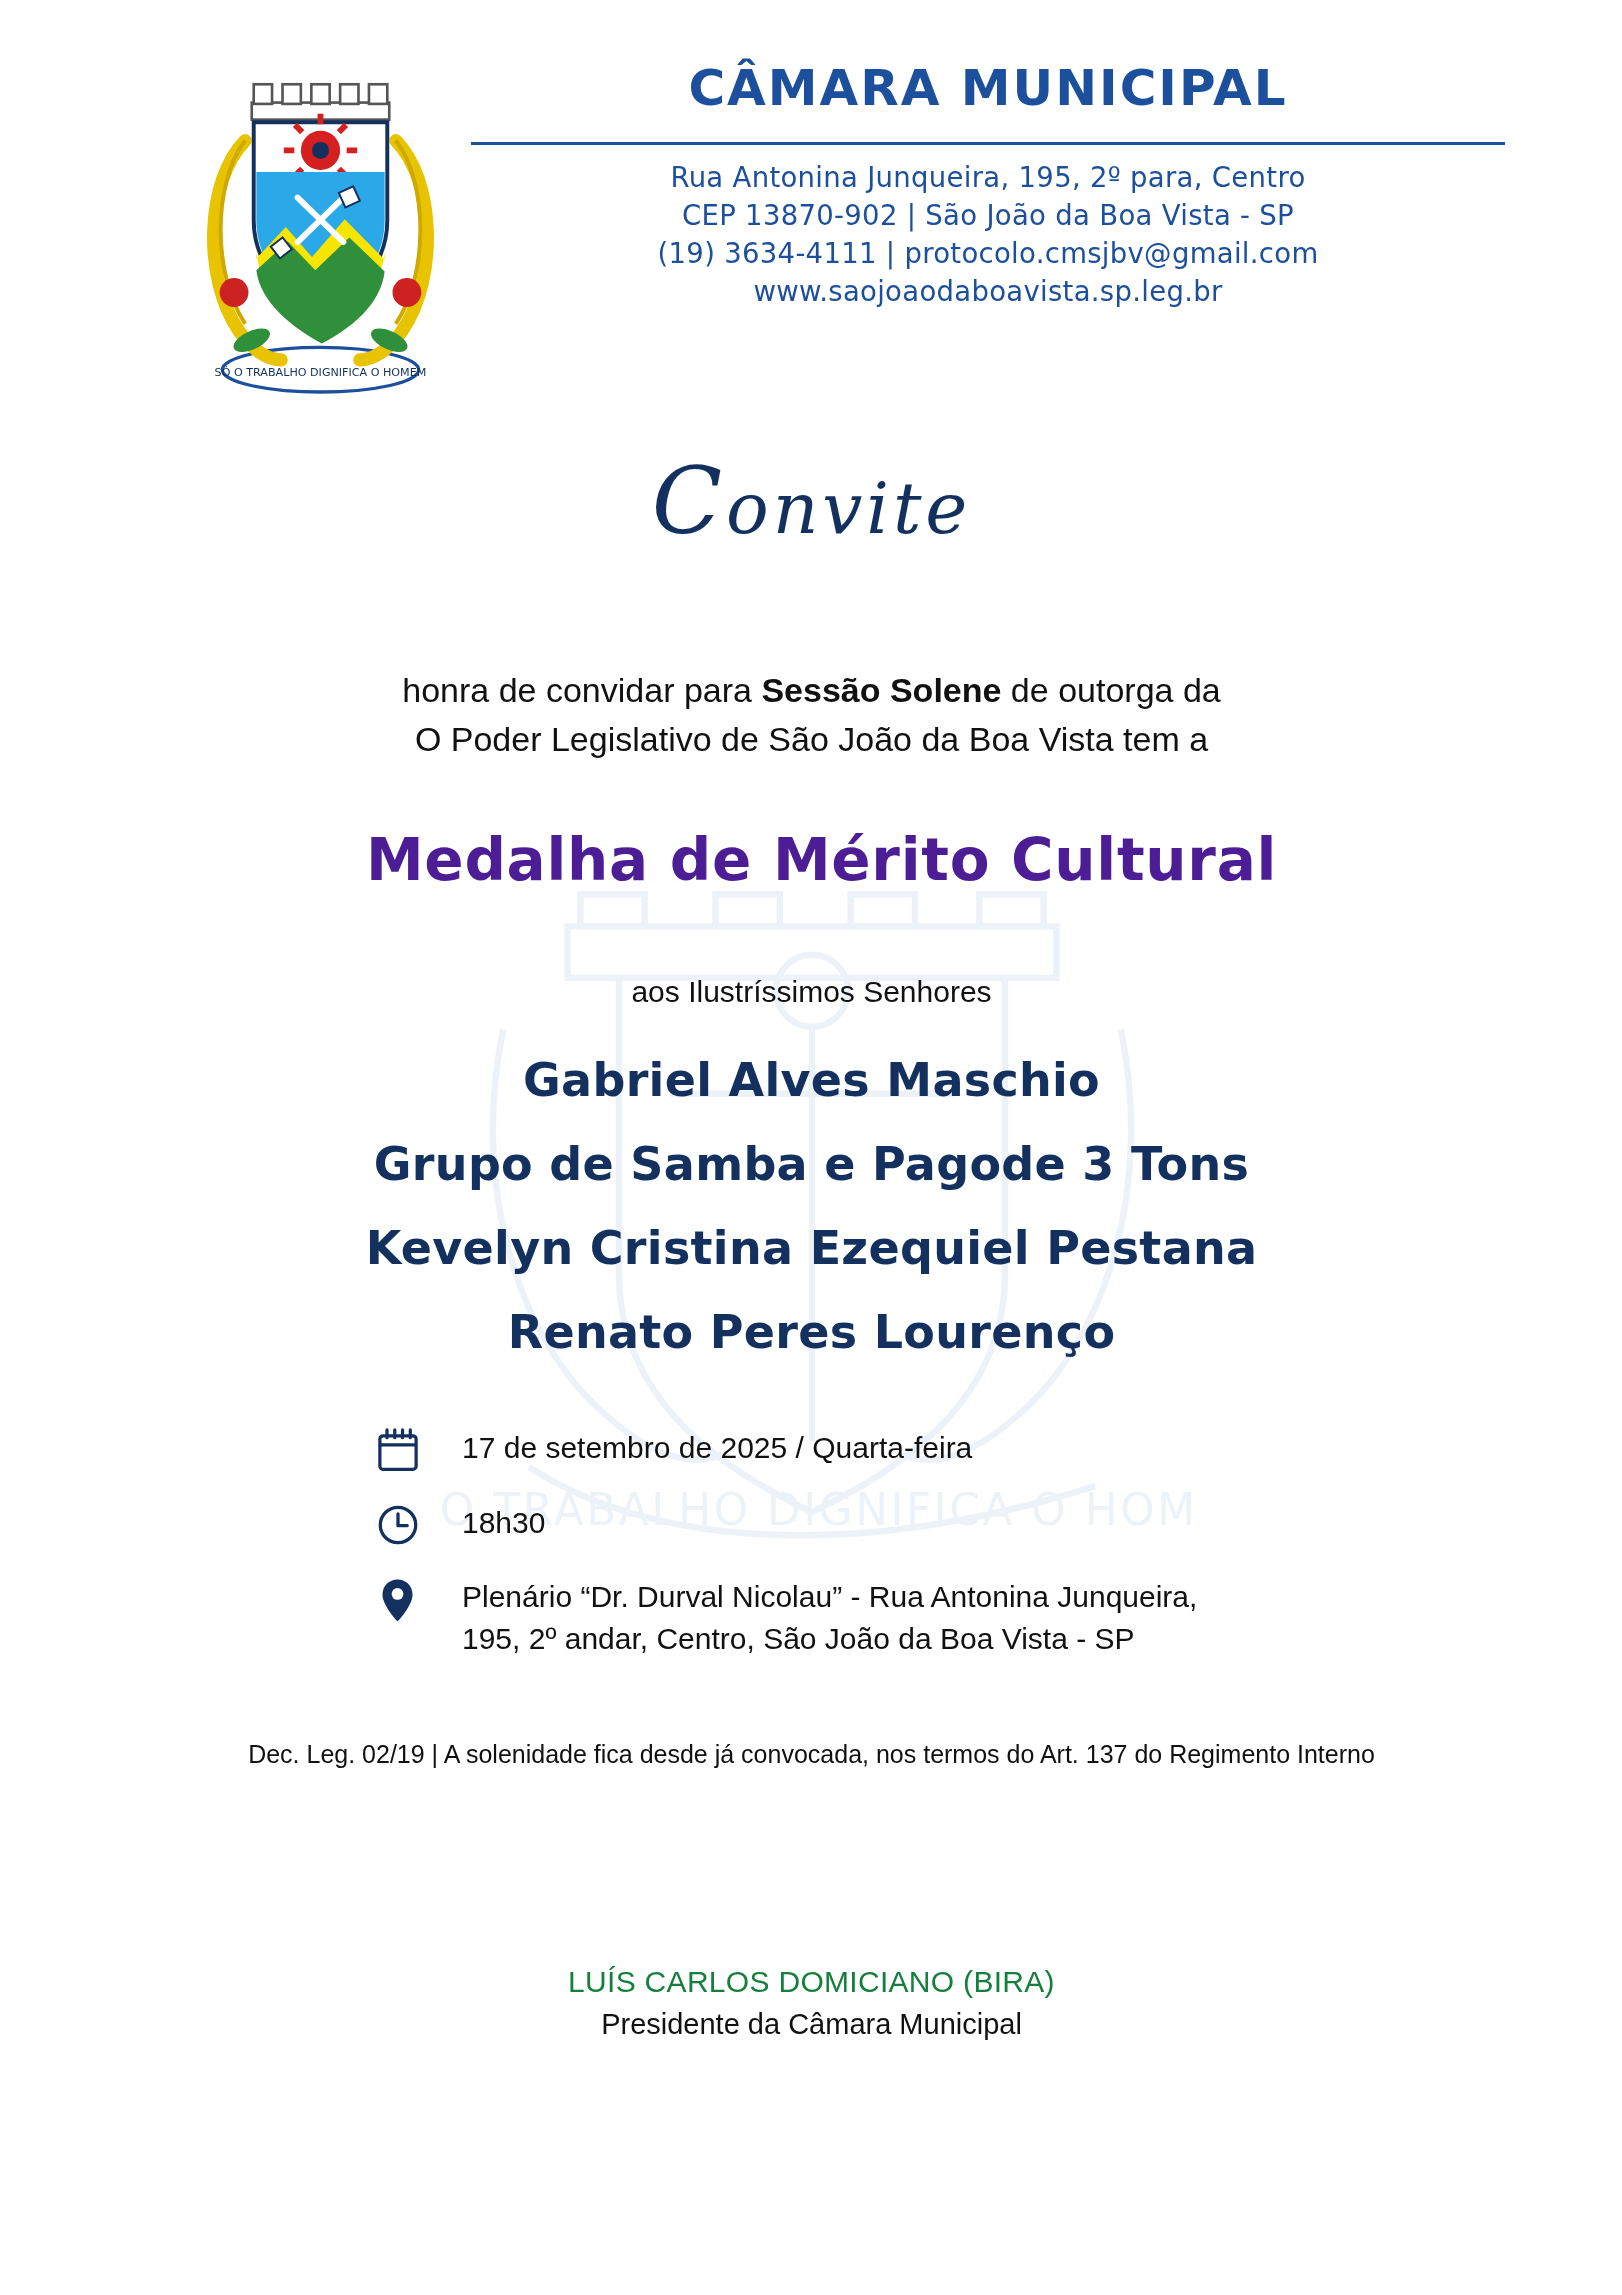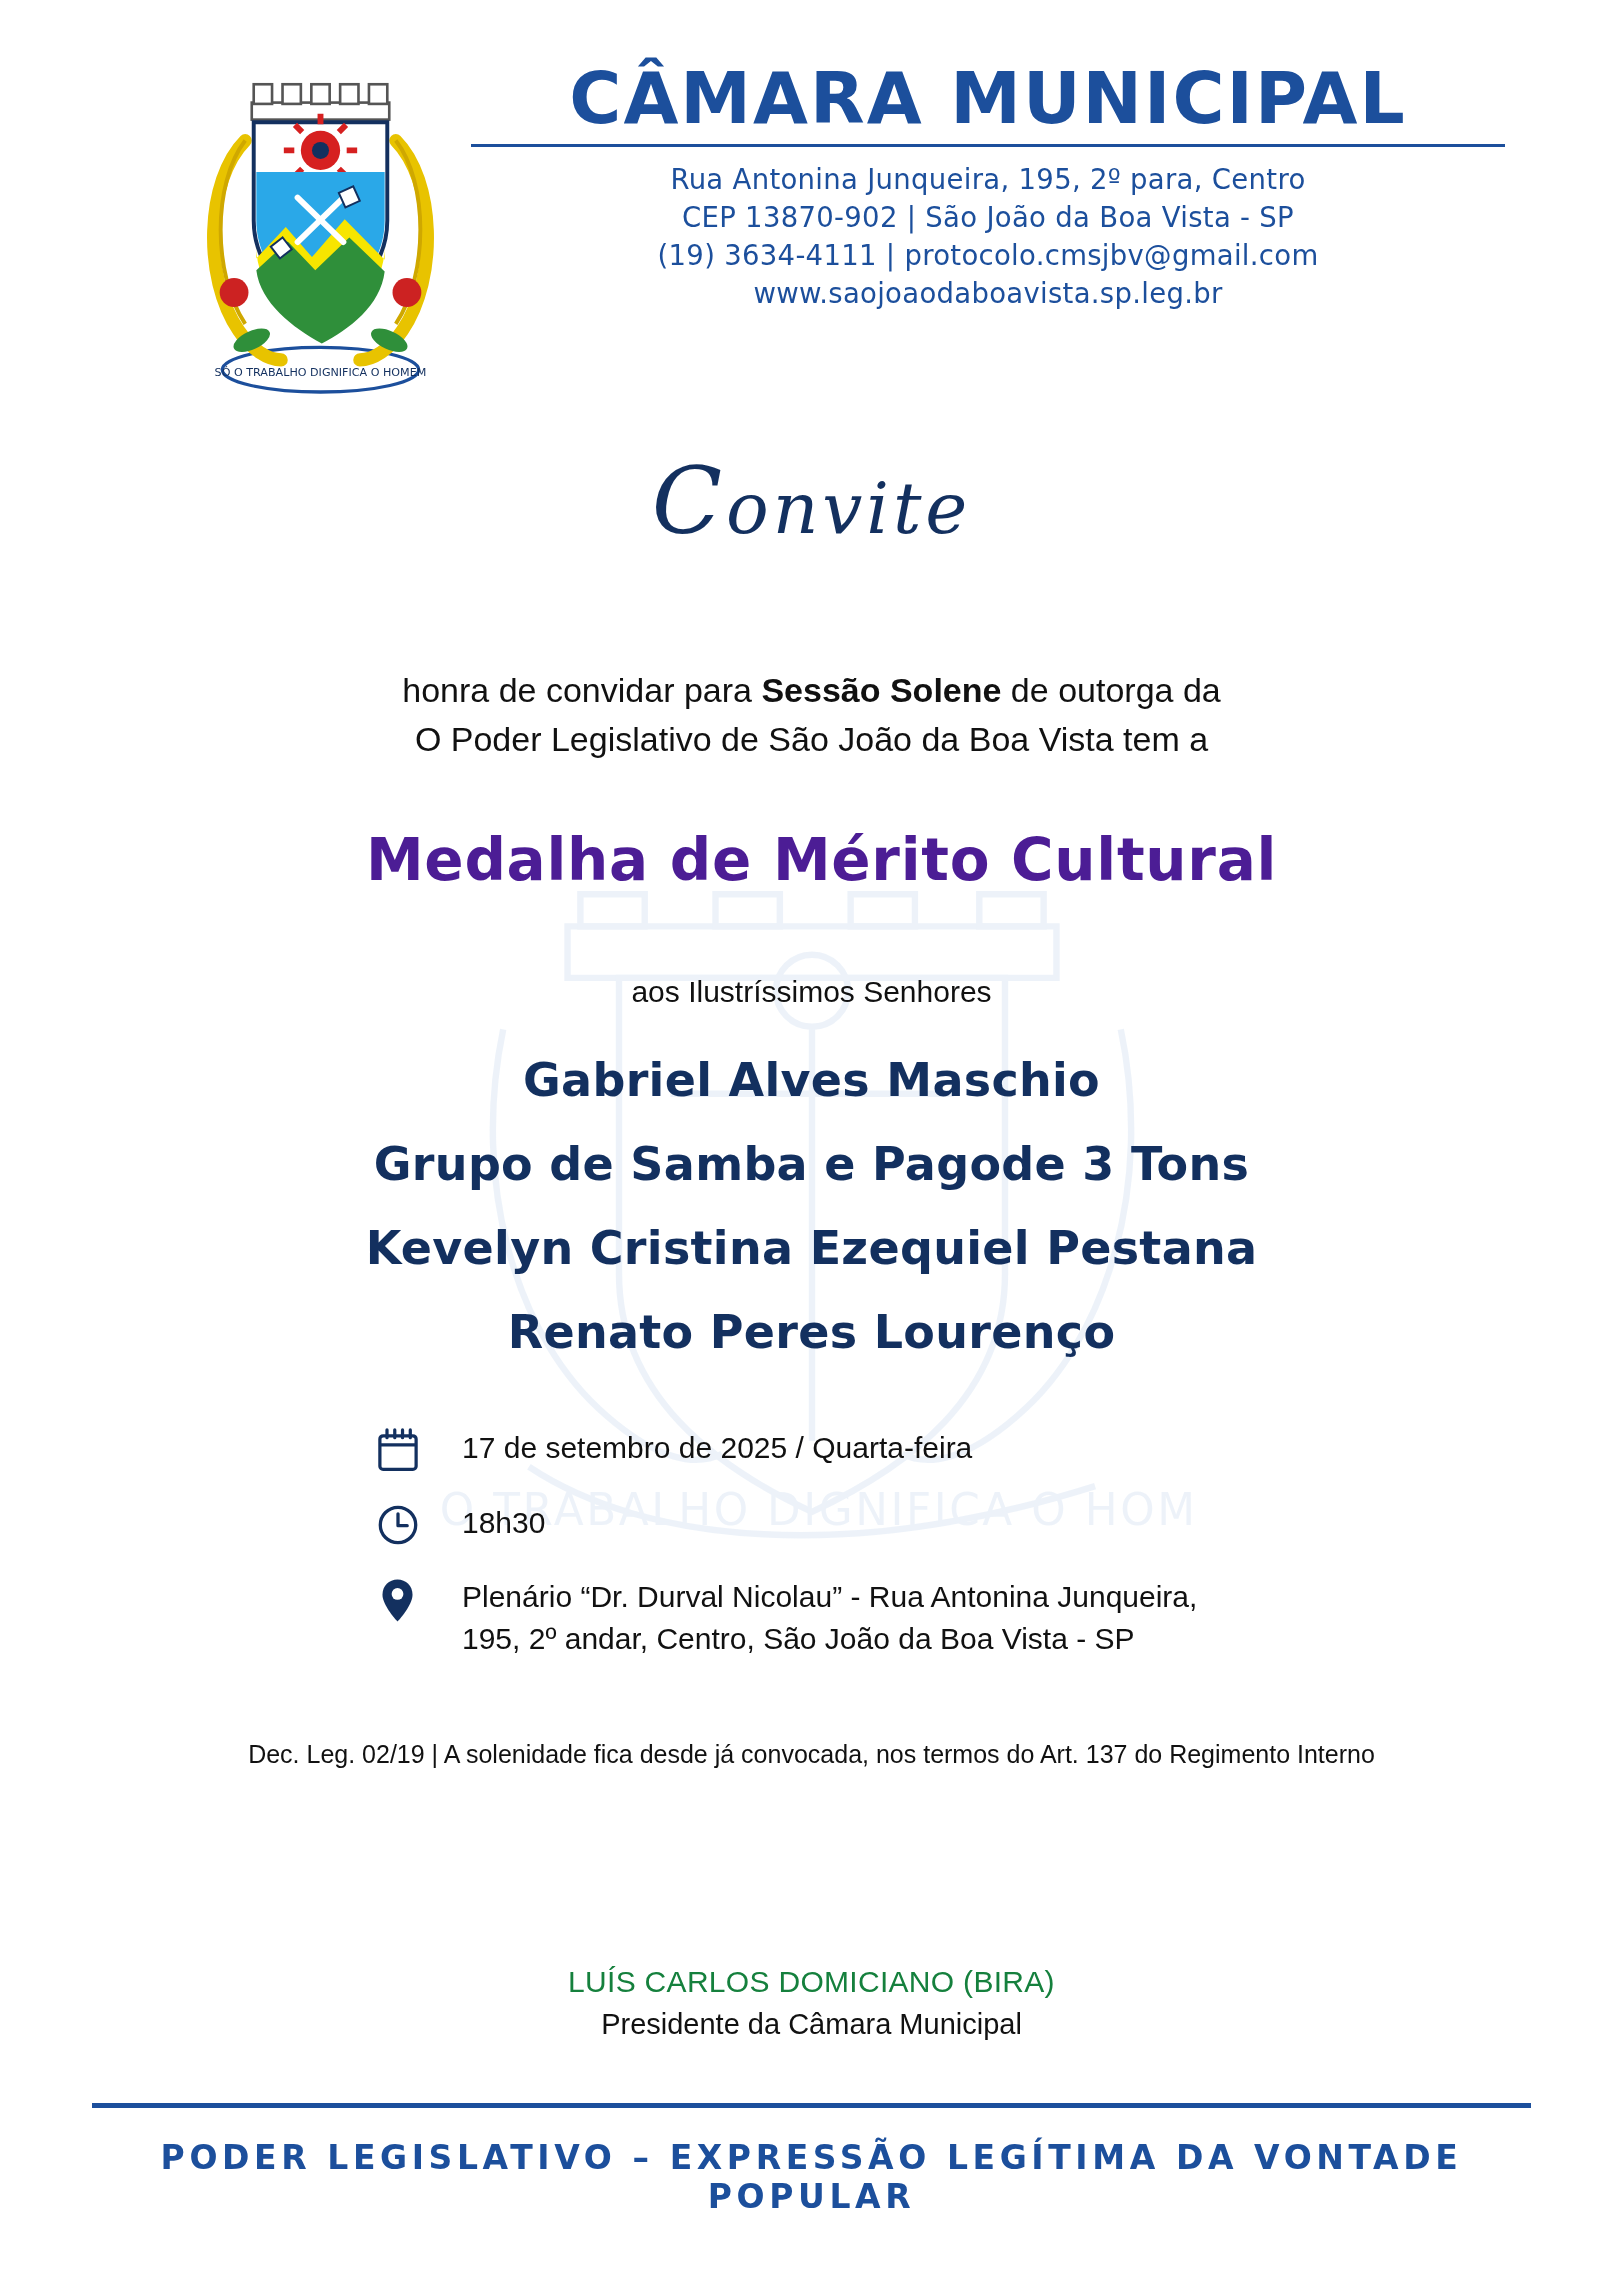"CÂMARA MUNICIPAL" .org-title { font-size: 71px -> 50px; padding-bottom: 7px -> 27px }
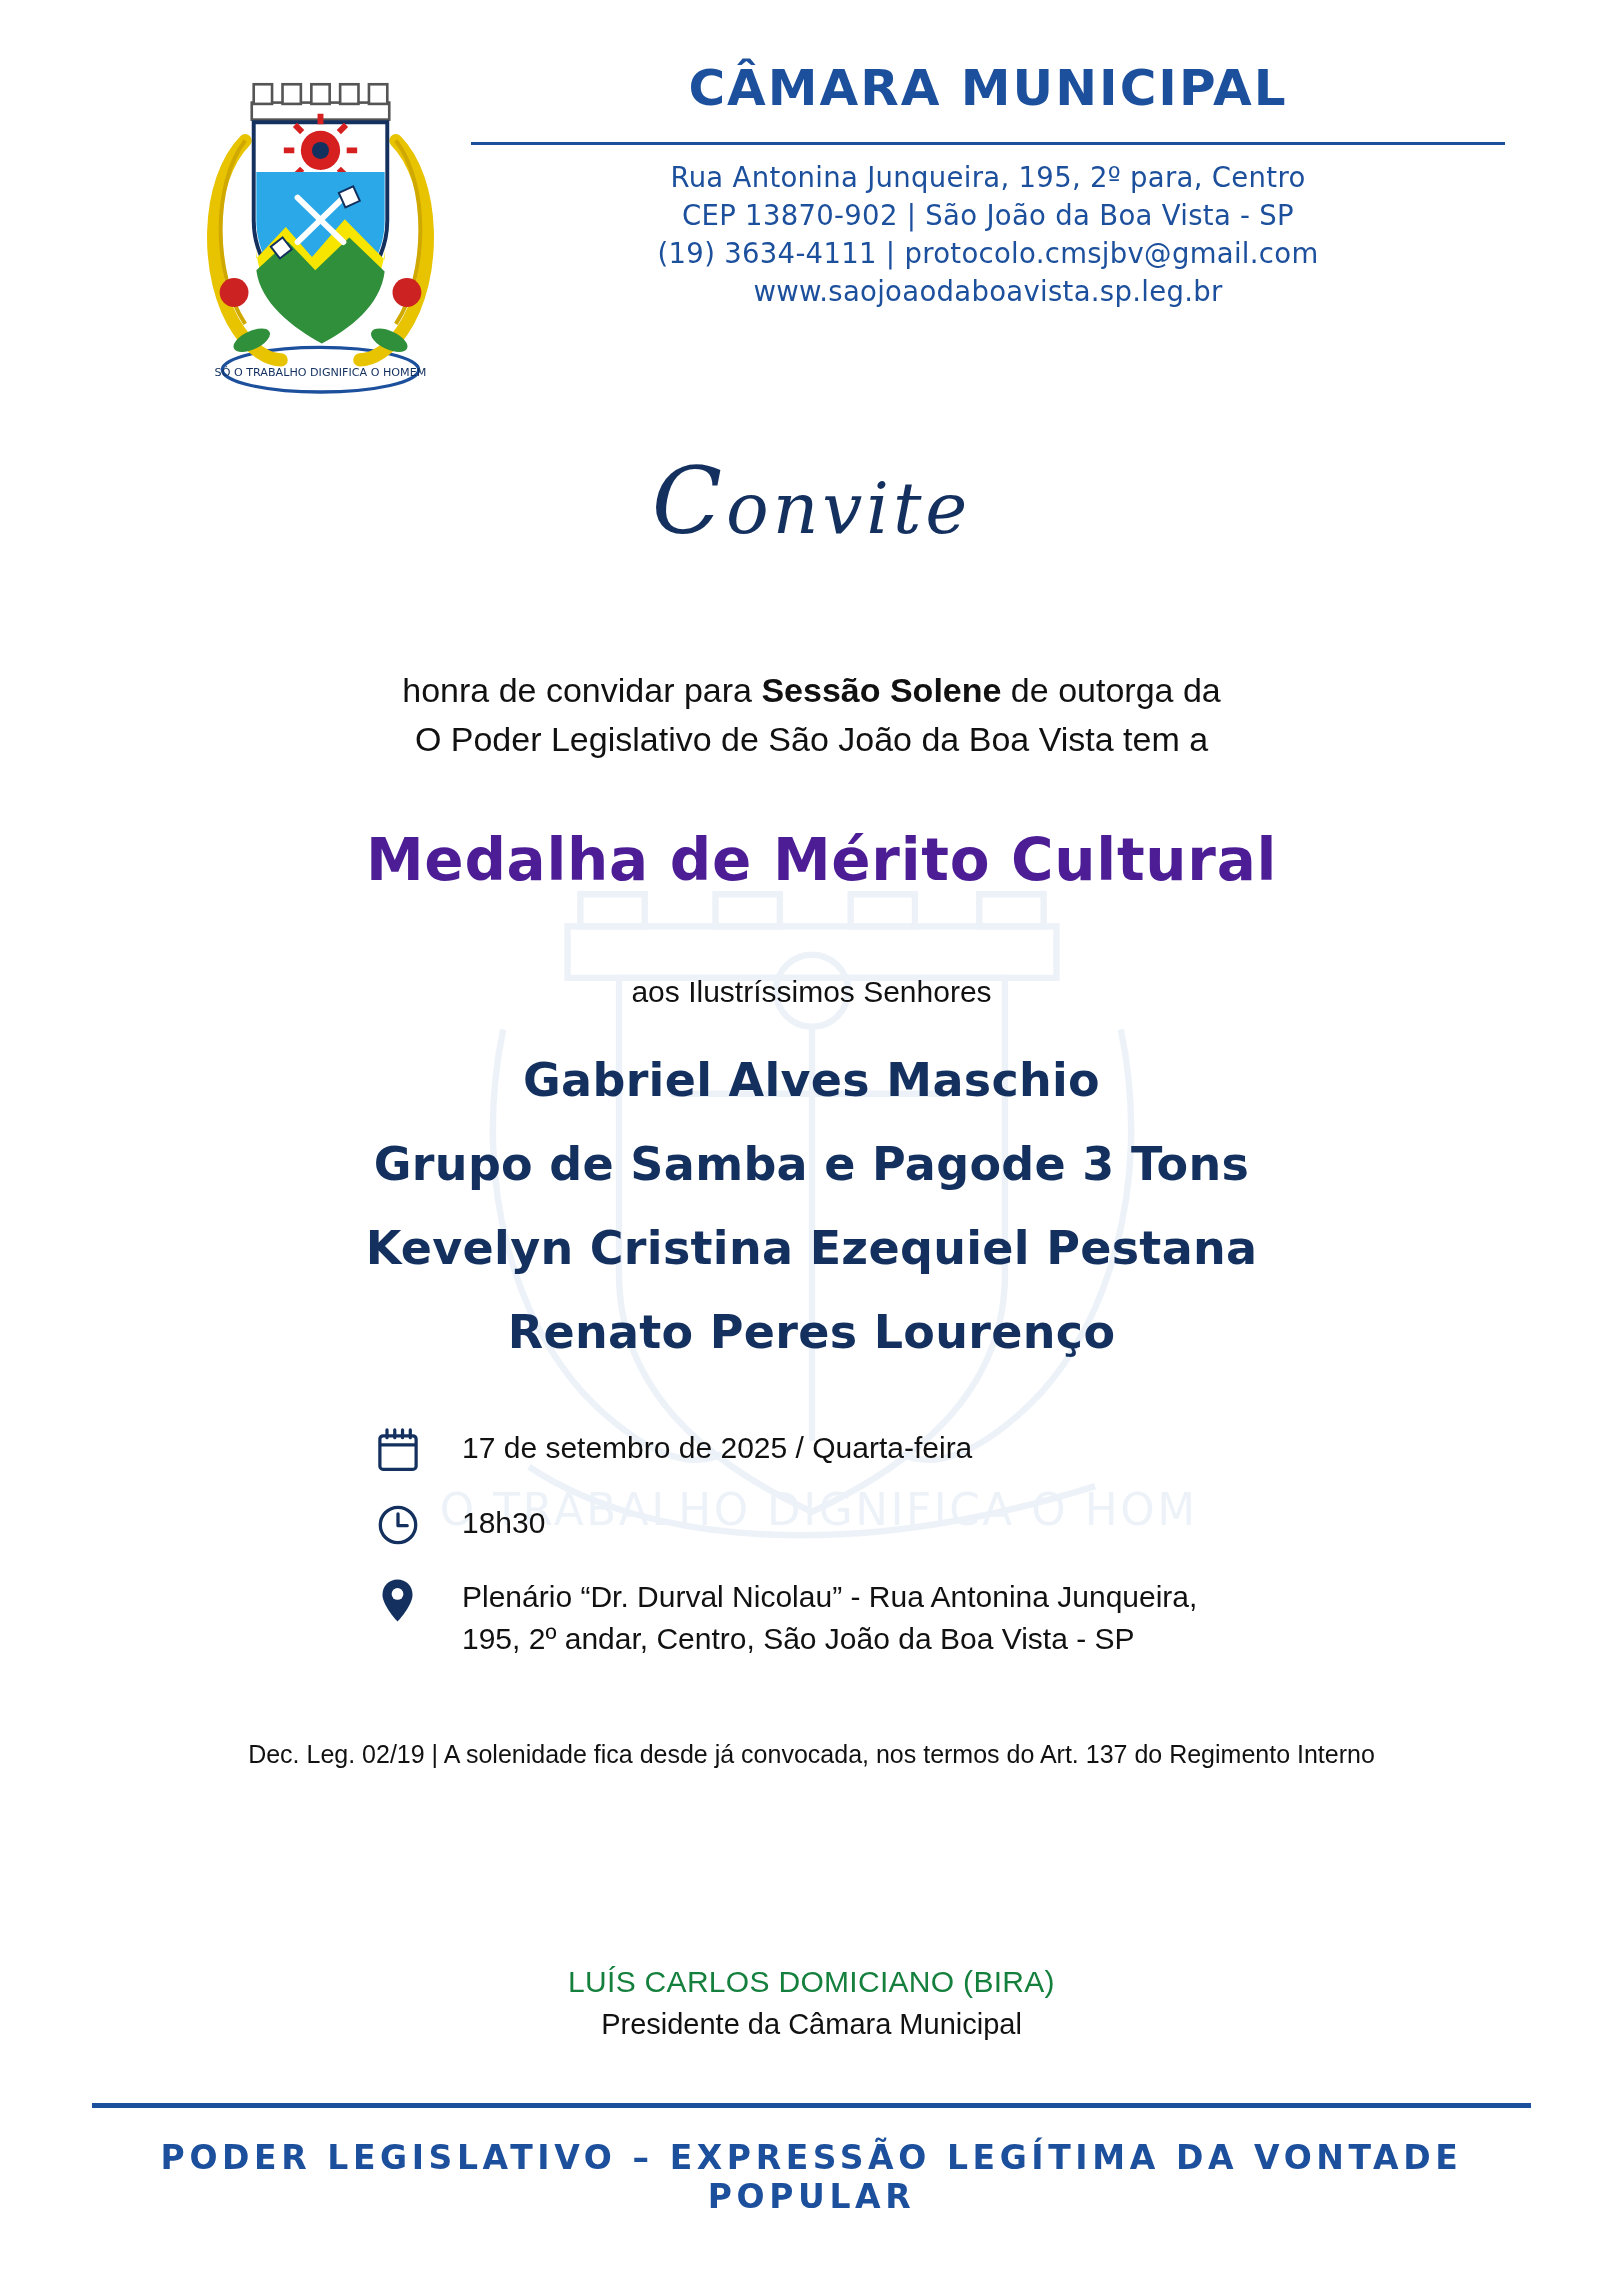"PODER LEGISLATIVO – EXPRESSÃO LEGÍTIMA" div.footer { html: <div> <div></div> <div>PODER LEGISLATIVO – EXPRESSÃO LEGÍTIMA DA VONTADE POPULAR</div> </div> -> none }
